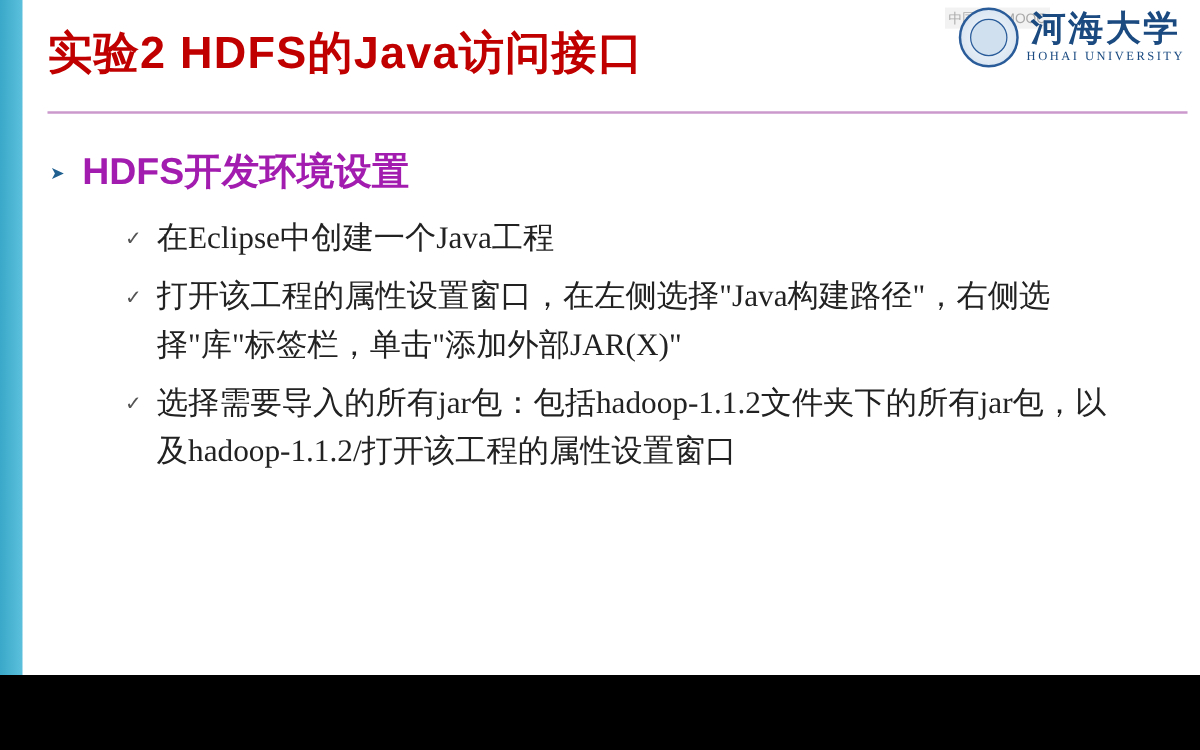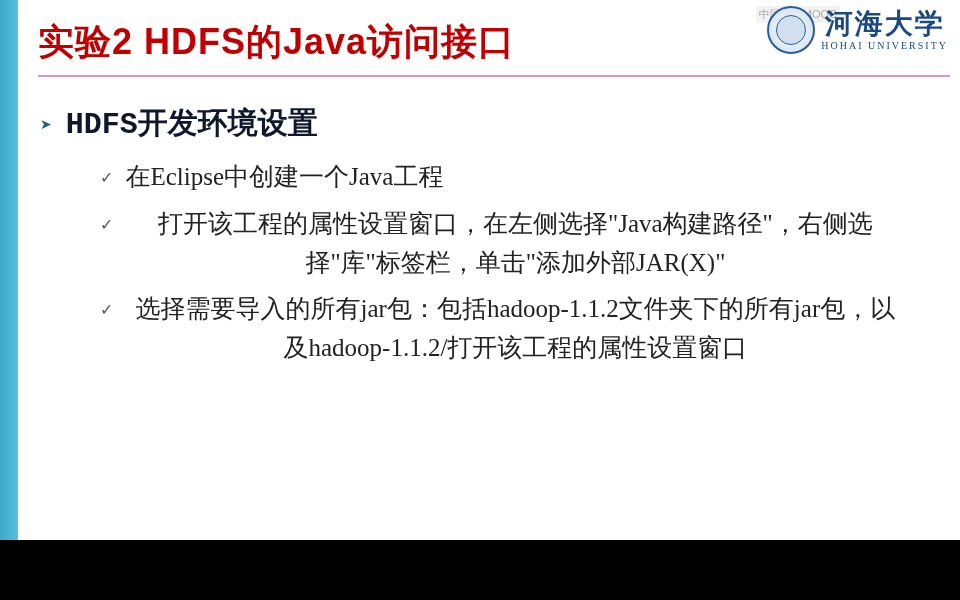"实验2 HDFS的Java访问接口" .title { padding-bottom: 8px -> 22px }
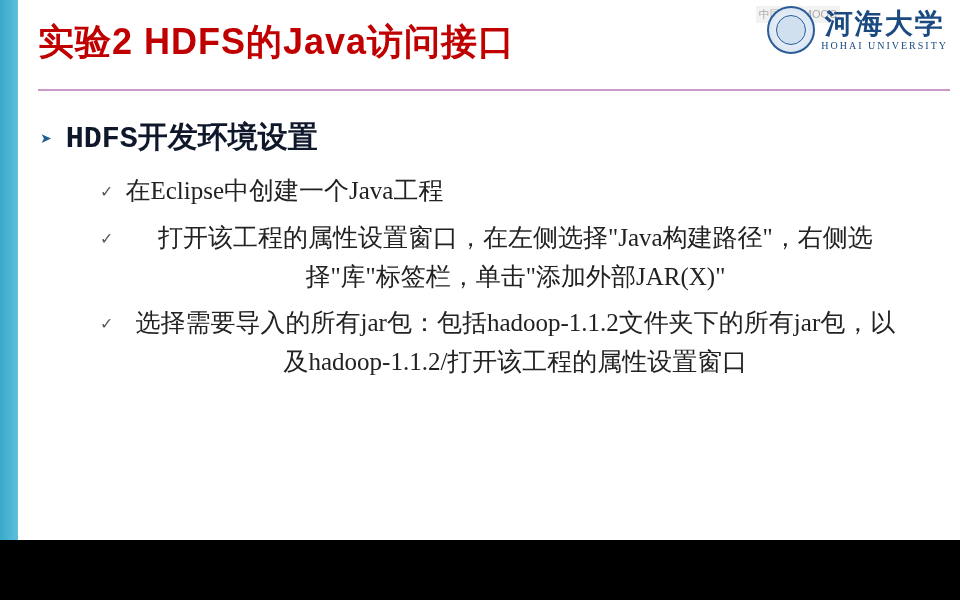"HDFS开发环境设置" .section-heading { color: #0f172a -> #a21caf; font-family: Liberation Mono, monospace -> none }
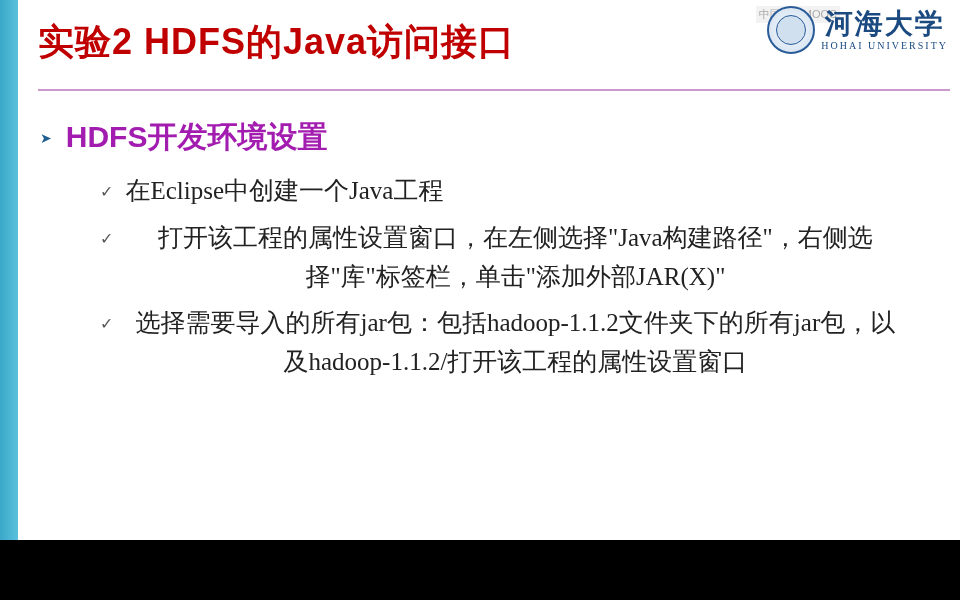"在Eclipse中创建一个Java工程" .body-text { text-align: center -> none }
